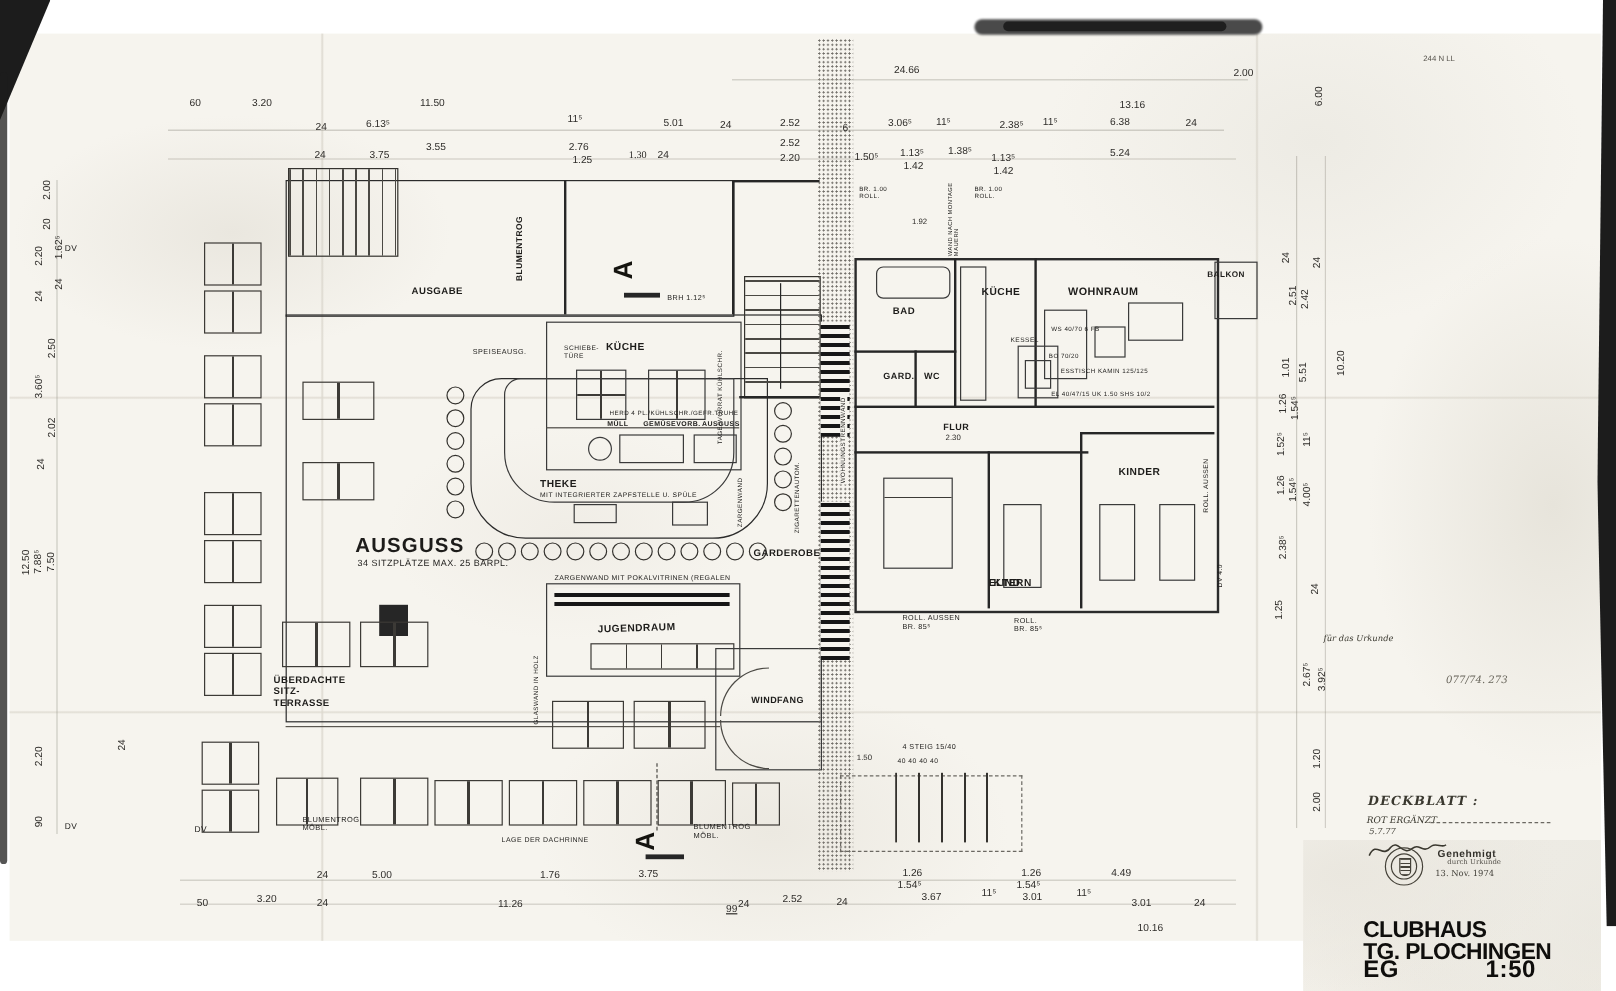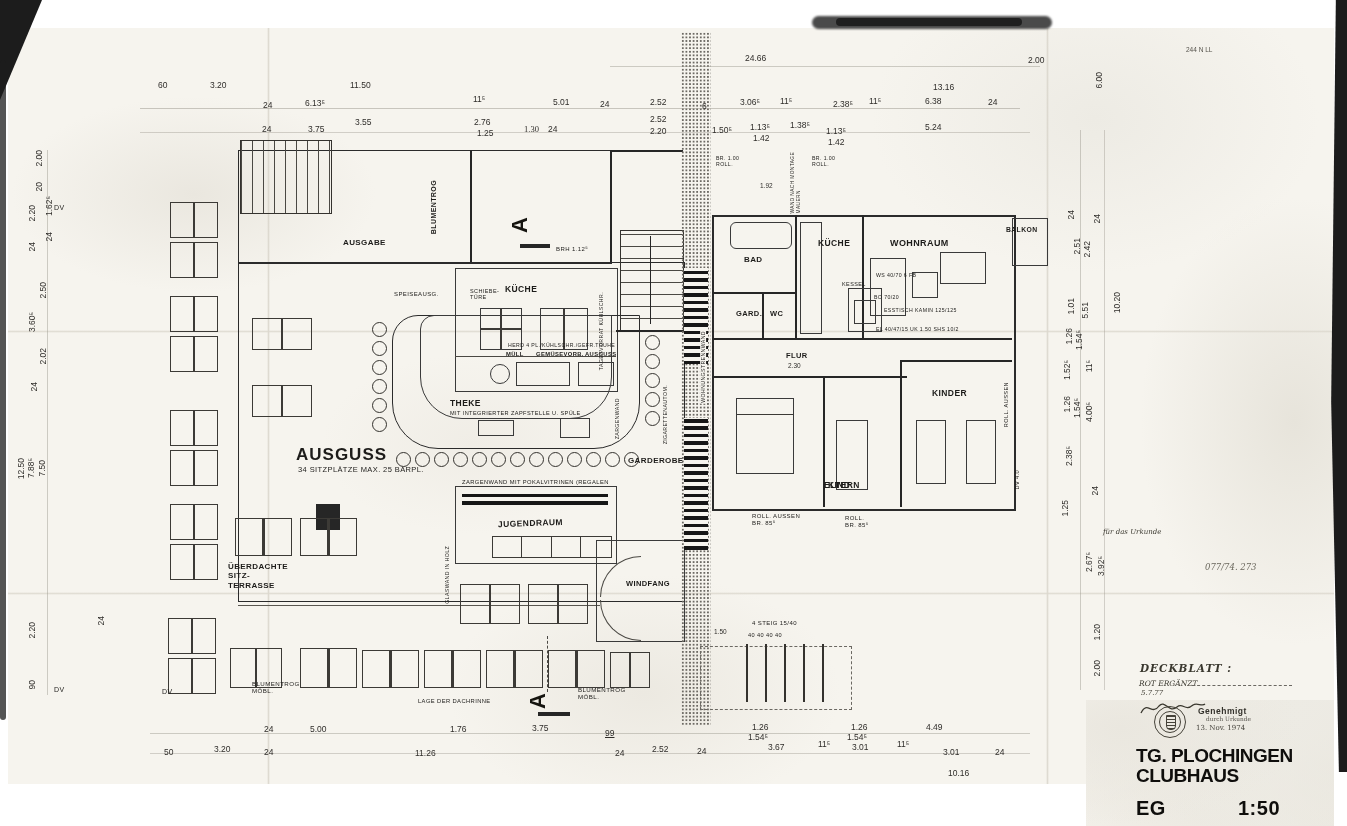"99" span.dim { top: 728px -> 752px }
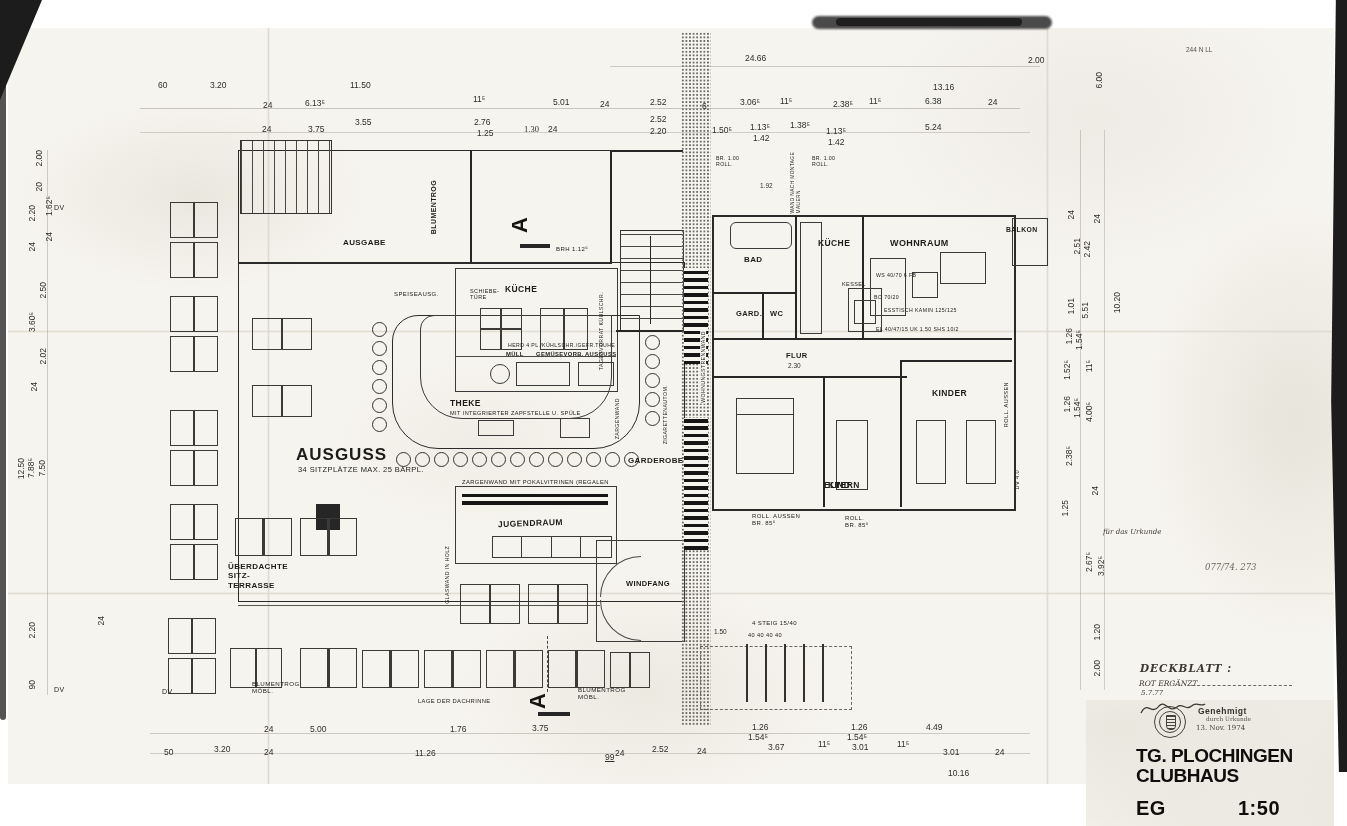"TG. PLOCHINGEN" span.tb { top: 745px -> 783px }
